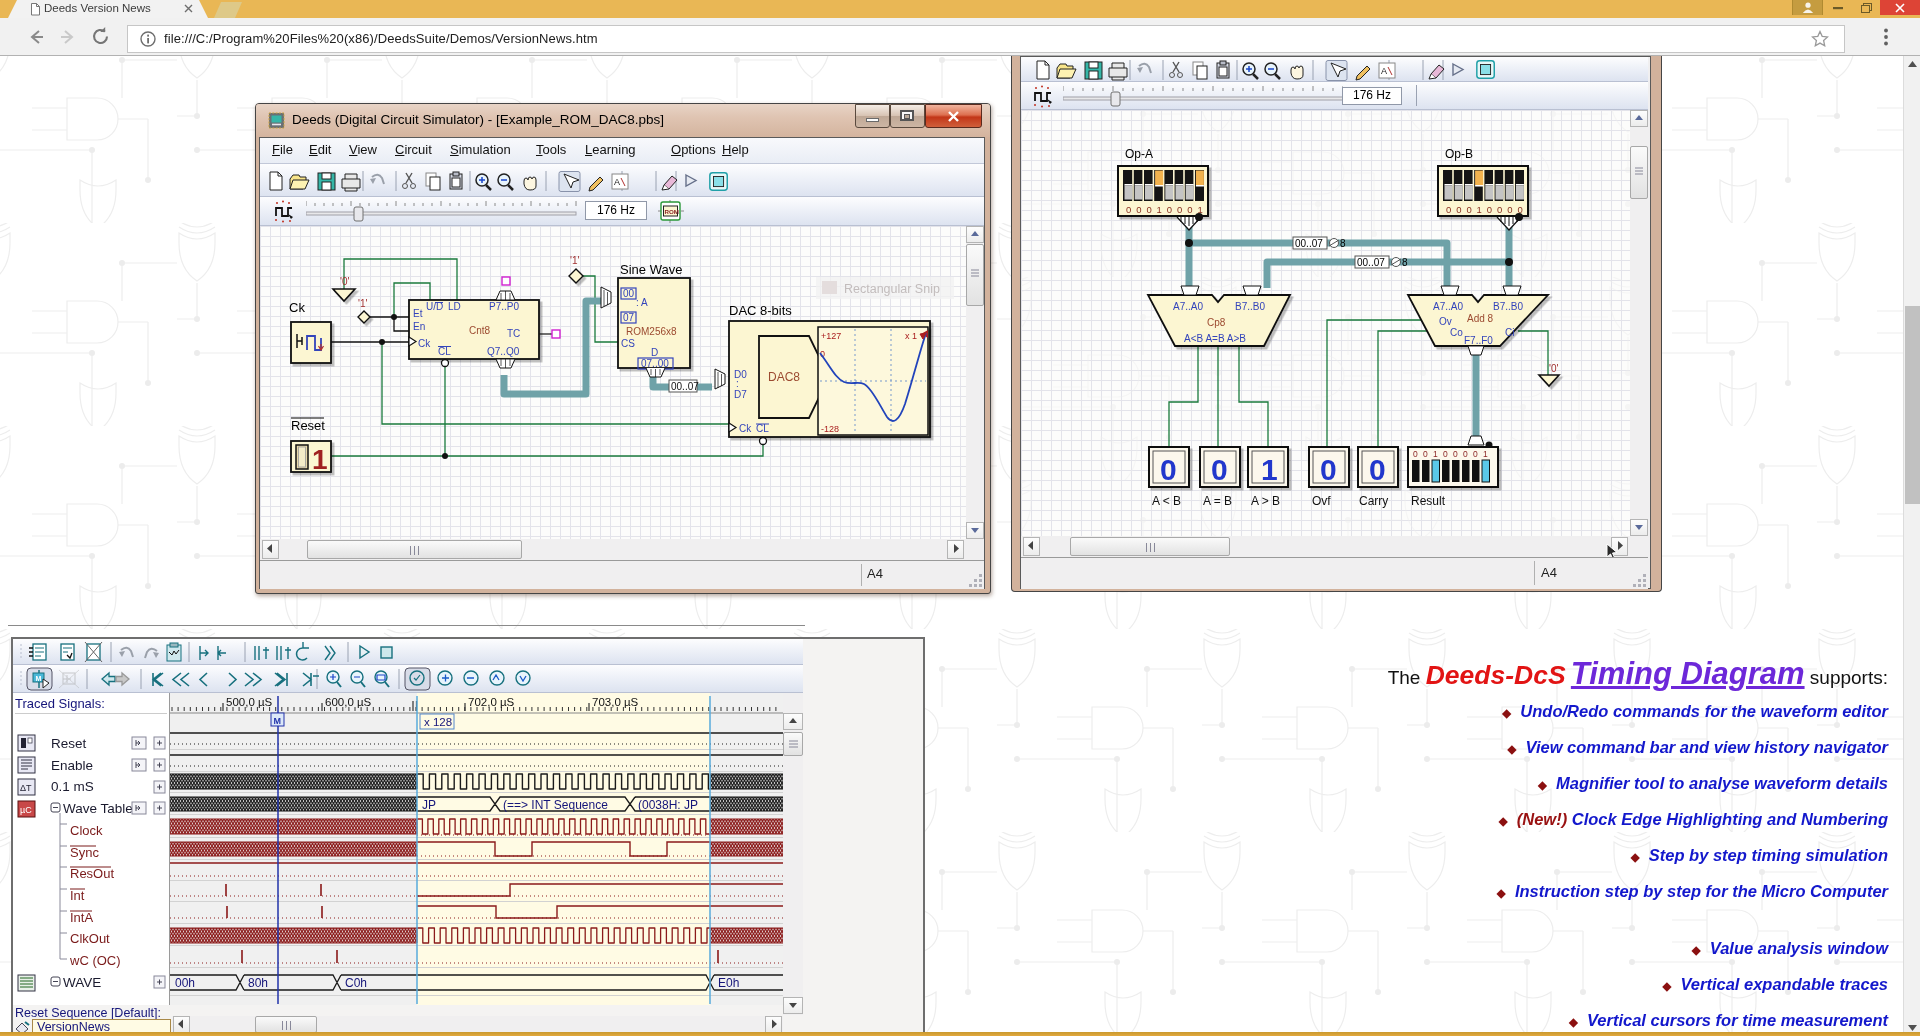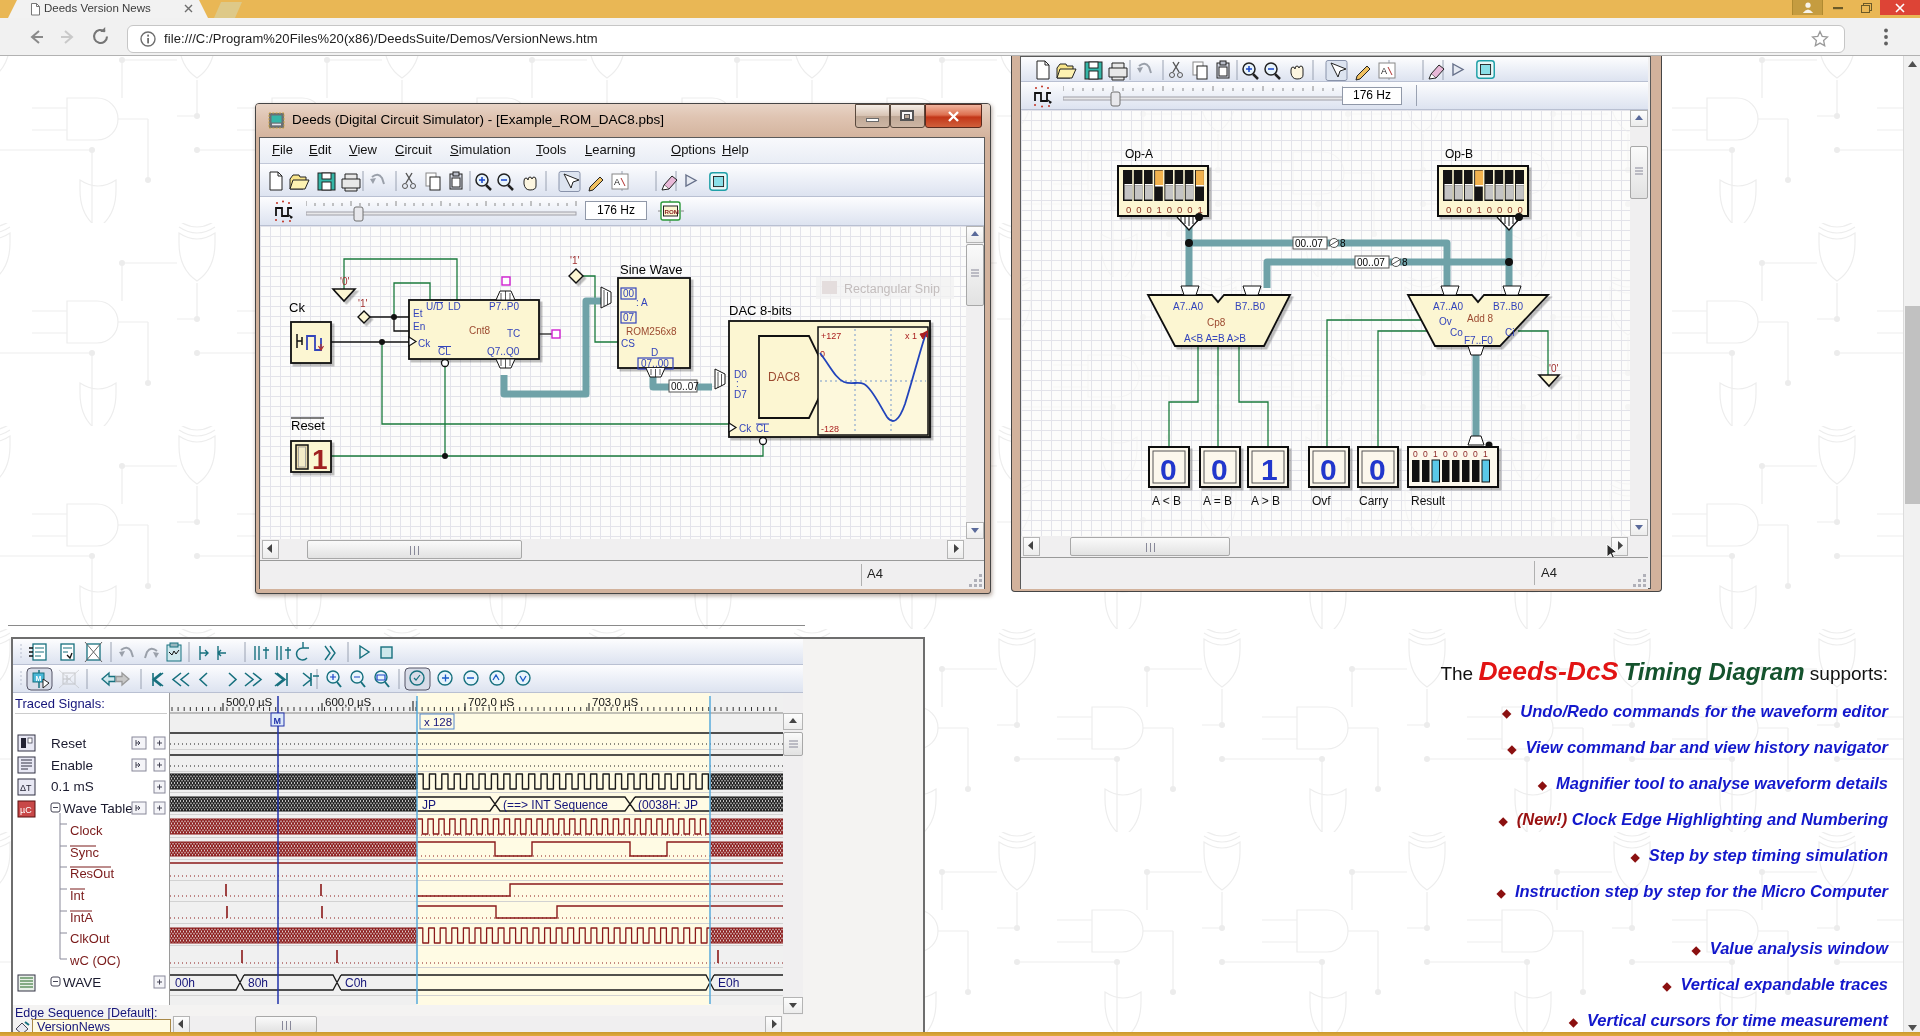"file:///C:/Program%20Files%20(x86)/Deeds" #urlbox { border-radius: 6px -> 0 }
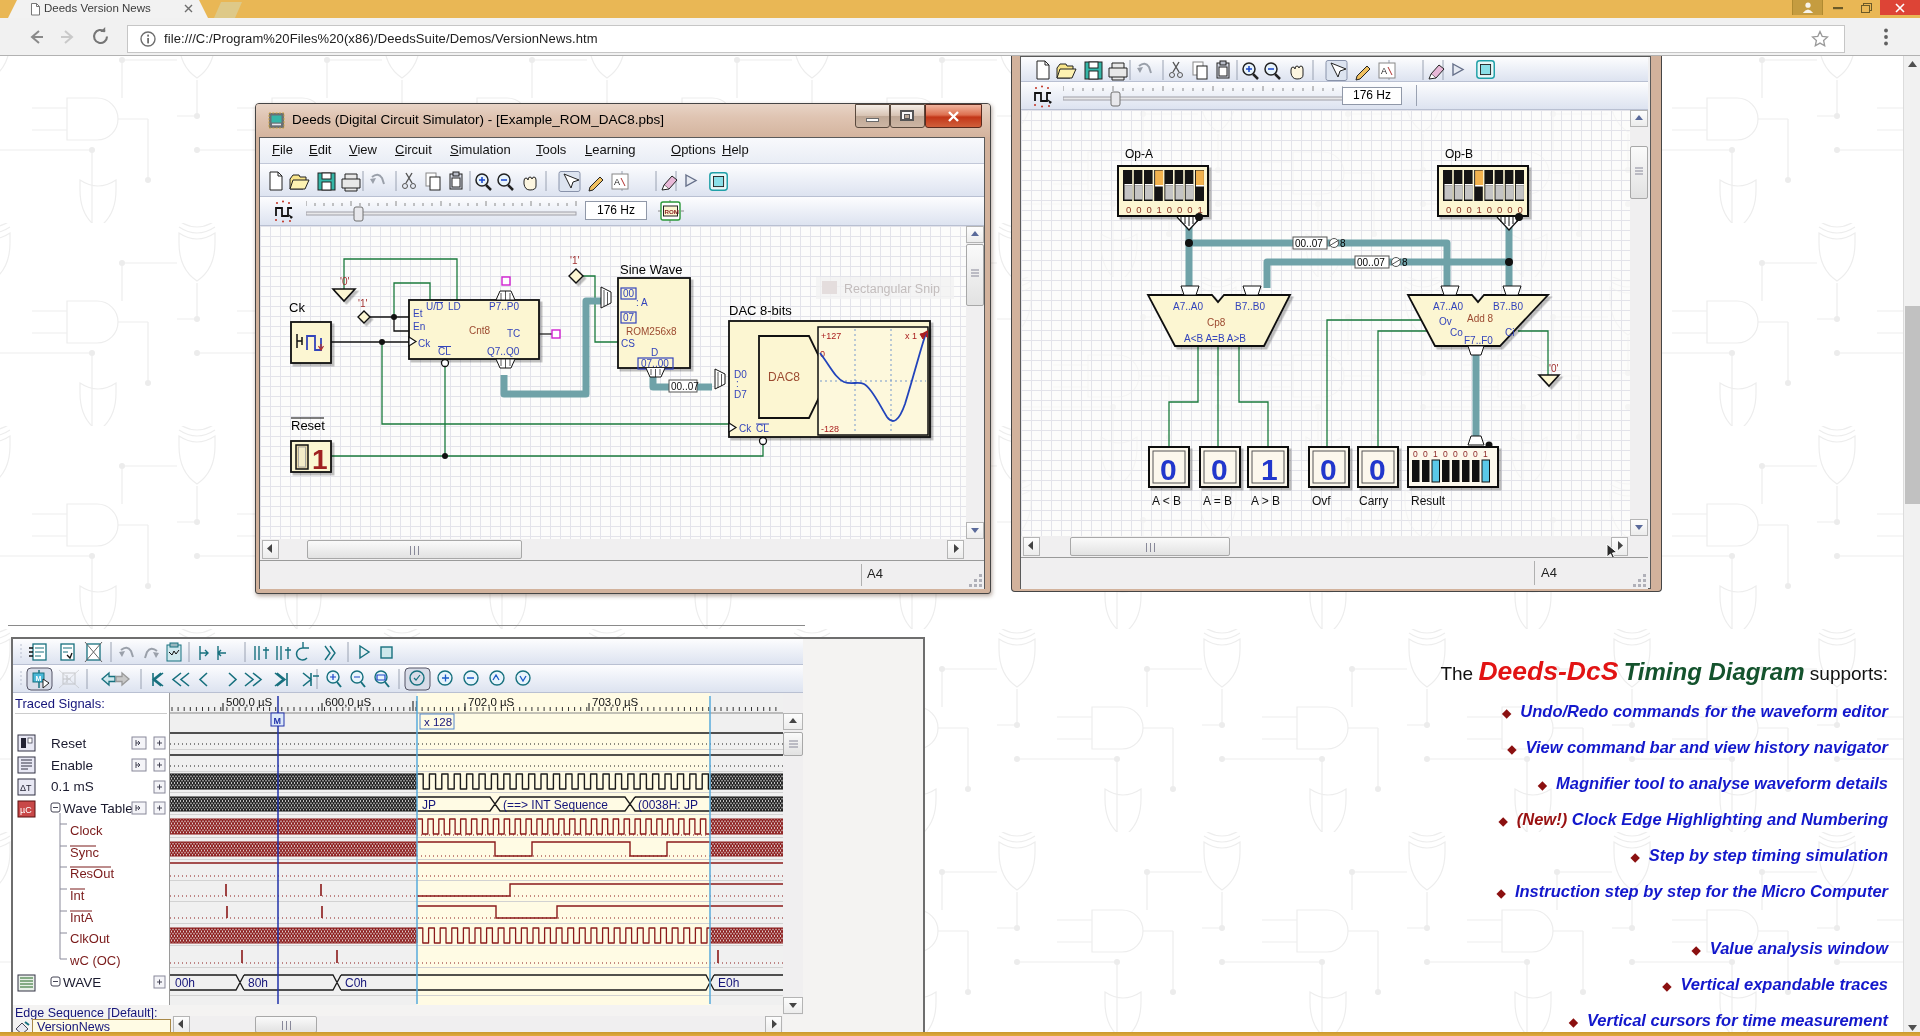"Timing Diagram" span { color: #14532d -> #6d28d9; font-size: 24px -> 31px; text-decoration: none -> underline }
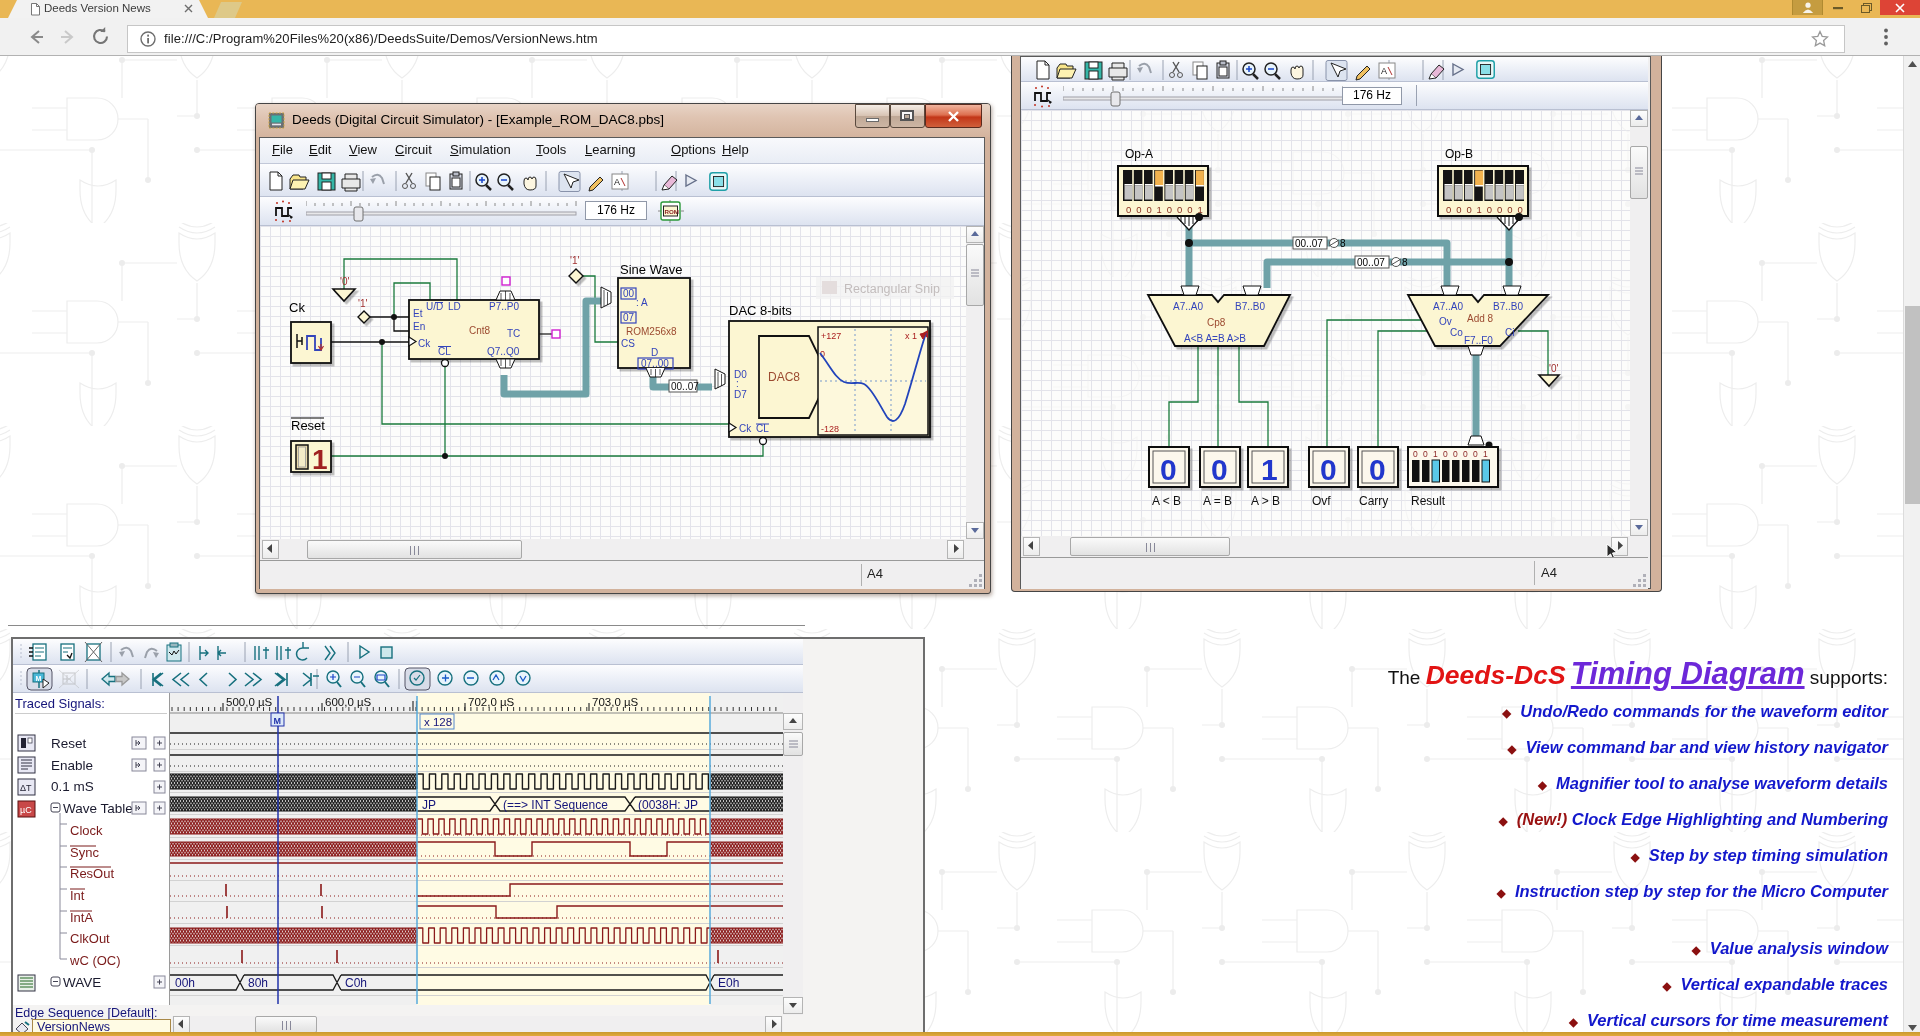"Edge Sequence [Default]:" div.abs { text: Edge -> Reset }
